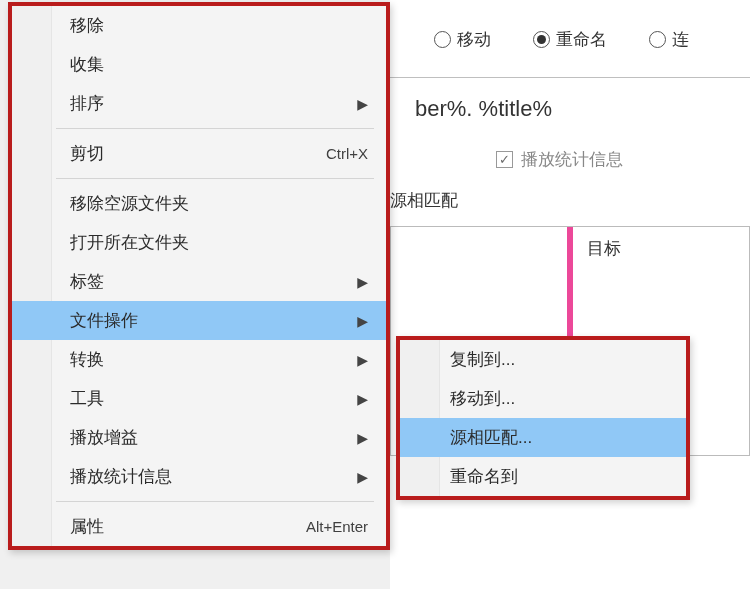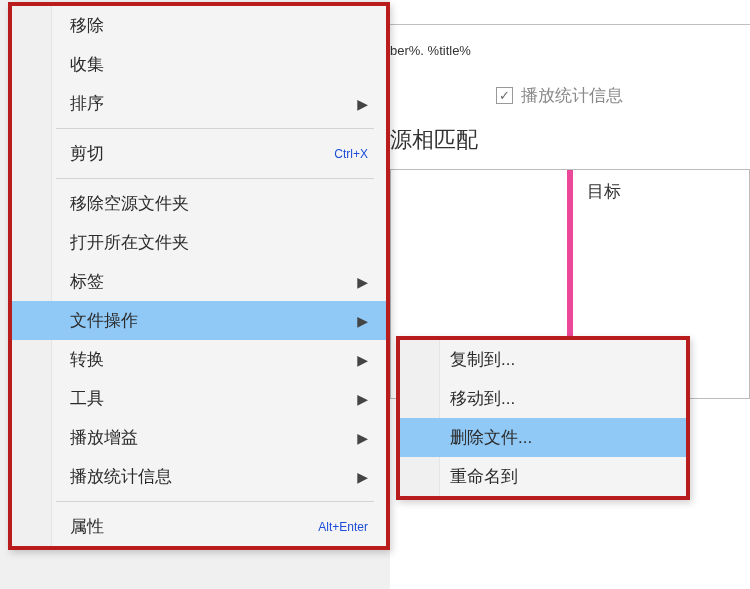"移动" div.radio-row { html: none -> <div> <span> <span> <span></span> </span> <span>移动</span> </span> <span> <span> <span></span> </span> <span>重命名</span> </span> <span> <span> <span></span> </span> <span>连</span> </span> </div> }
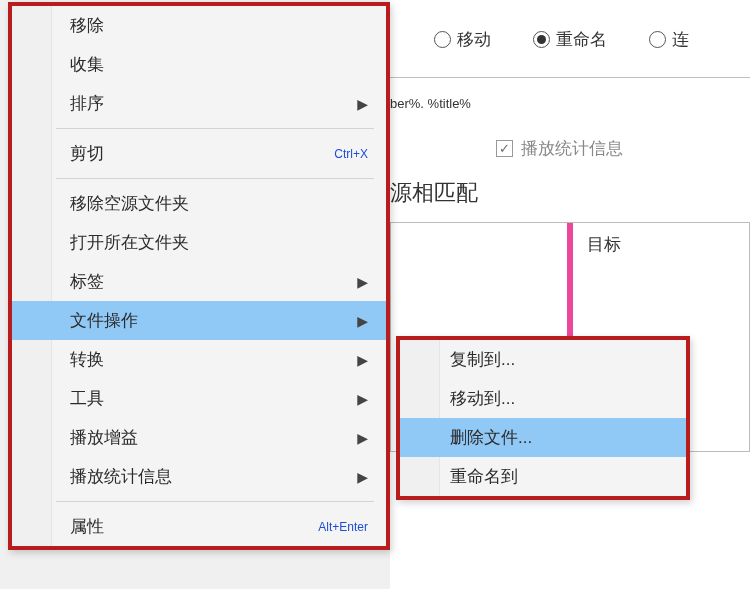"ber%. %title%" .filename-line { font-size: 13px -> 22px; margin-left: none -> 25px }
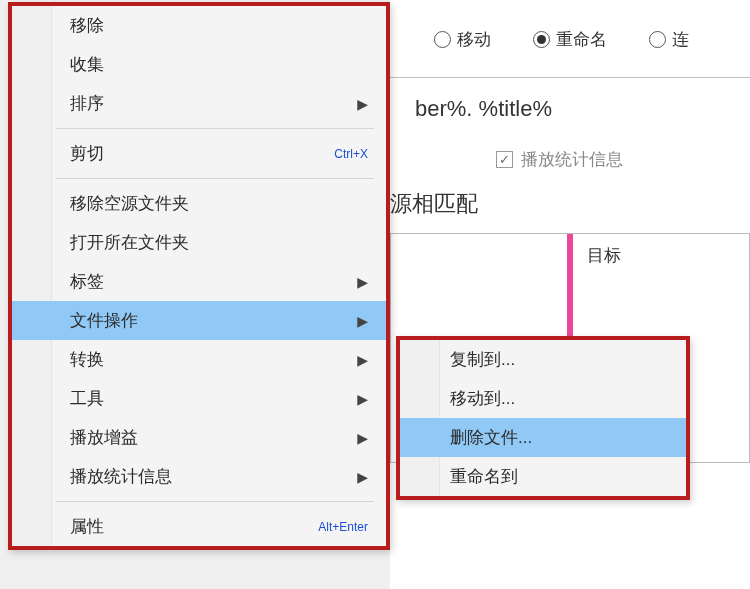"Ctrl+X" .menu-item .shortcut { color: #1d4ed8 -> #404040; font-size: 12px -> 15px }
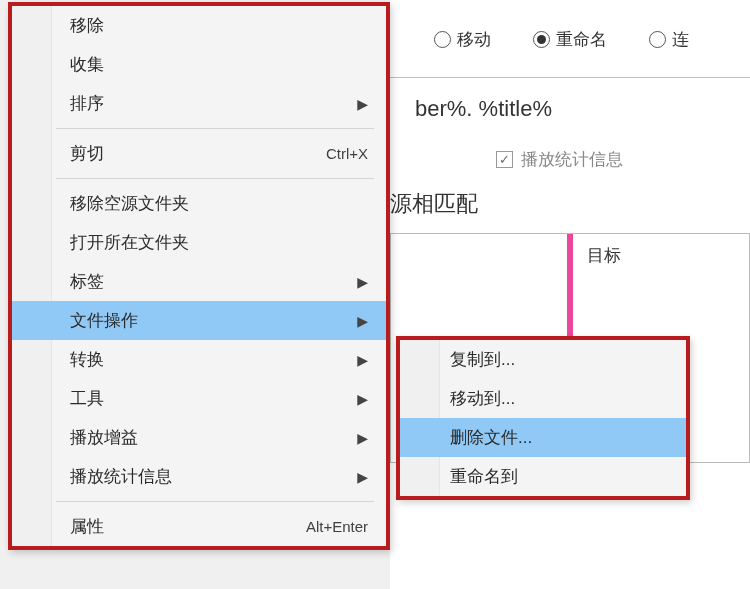"源相匹配" .match-line { font-size: 22px -> 17px }
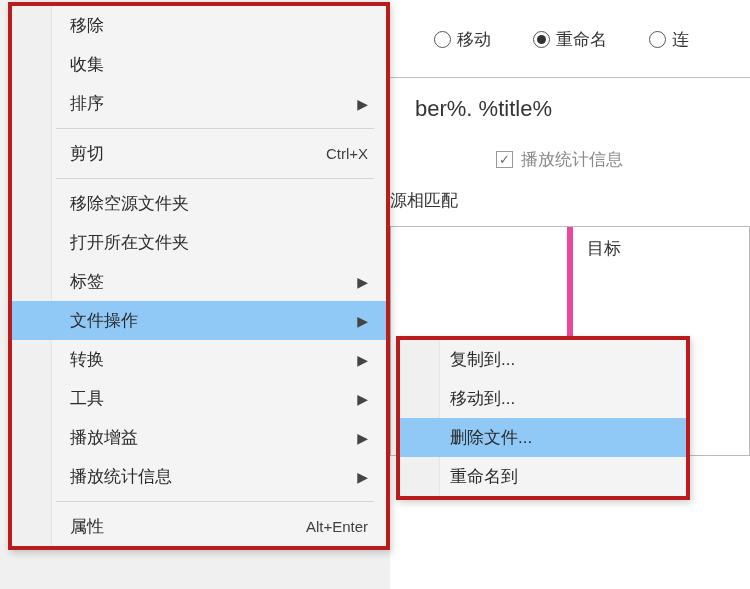"删除文件..." span { text: 删除文件 -> 源相匹配 }
